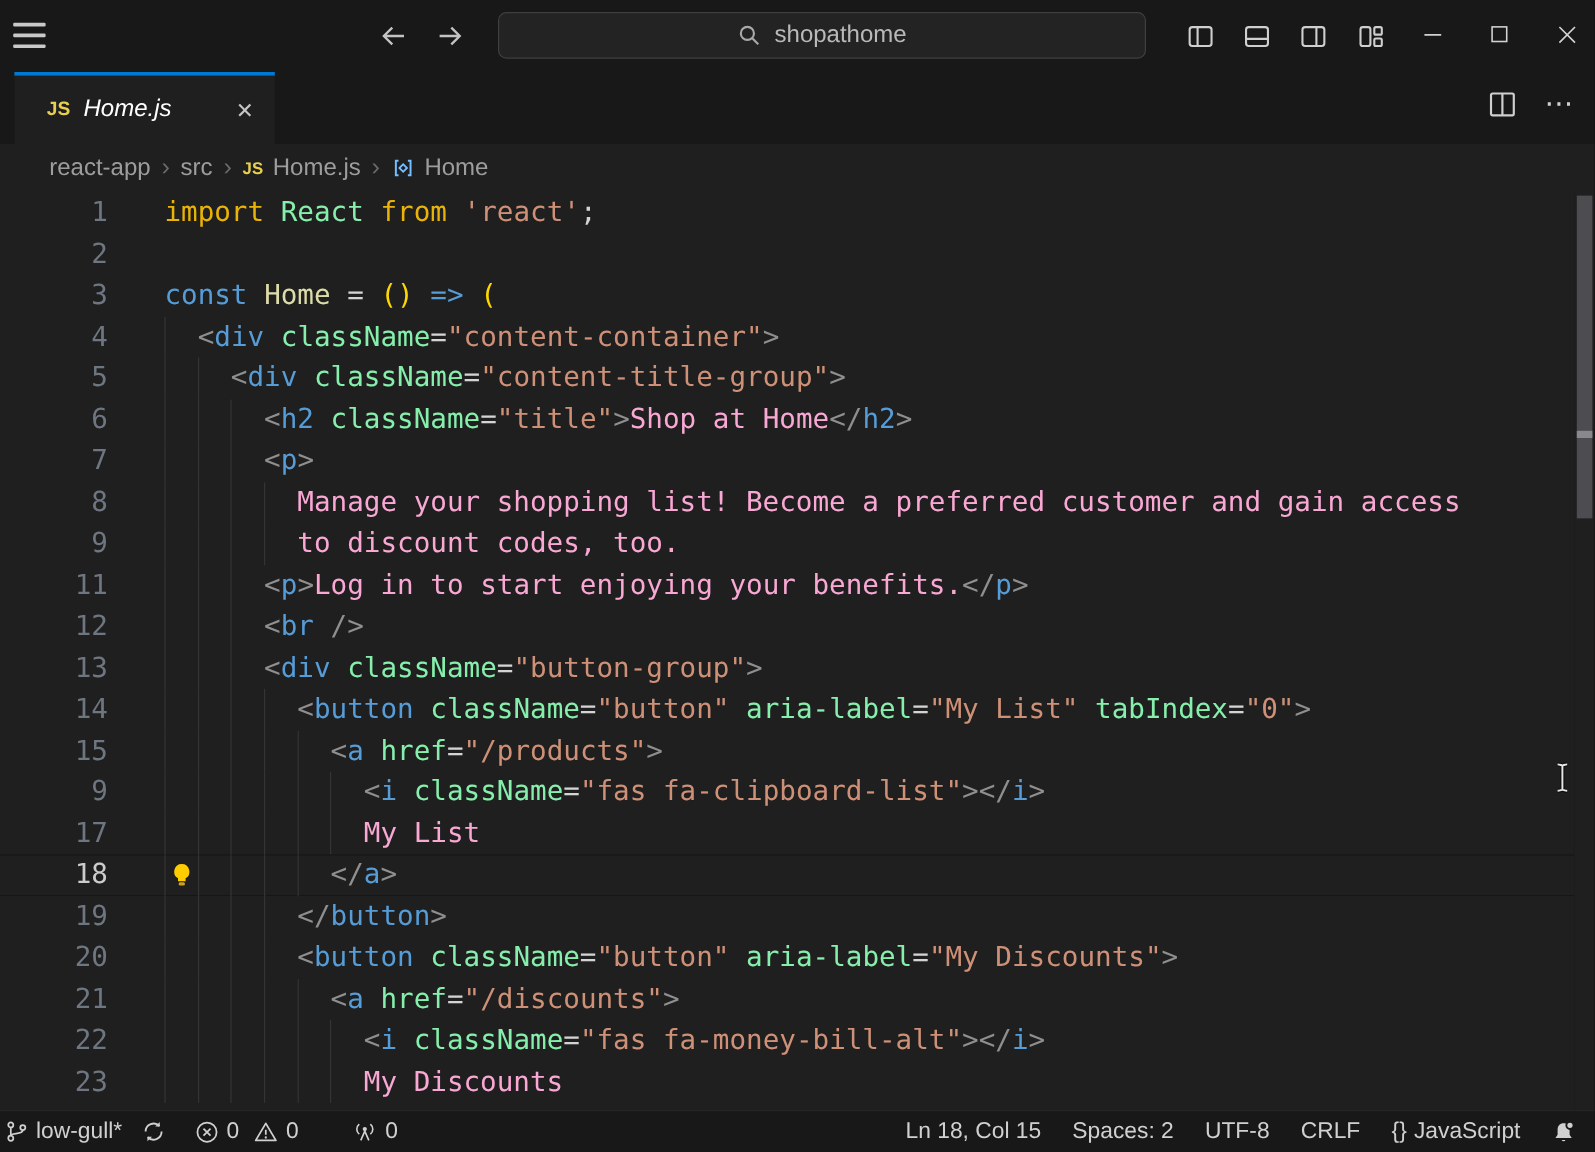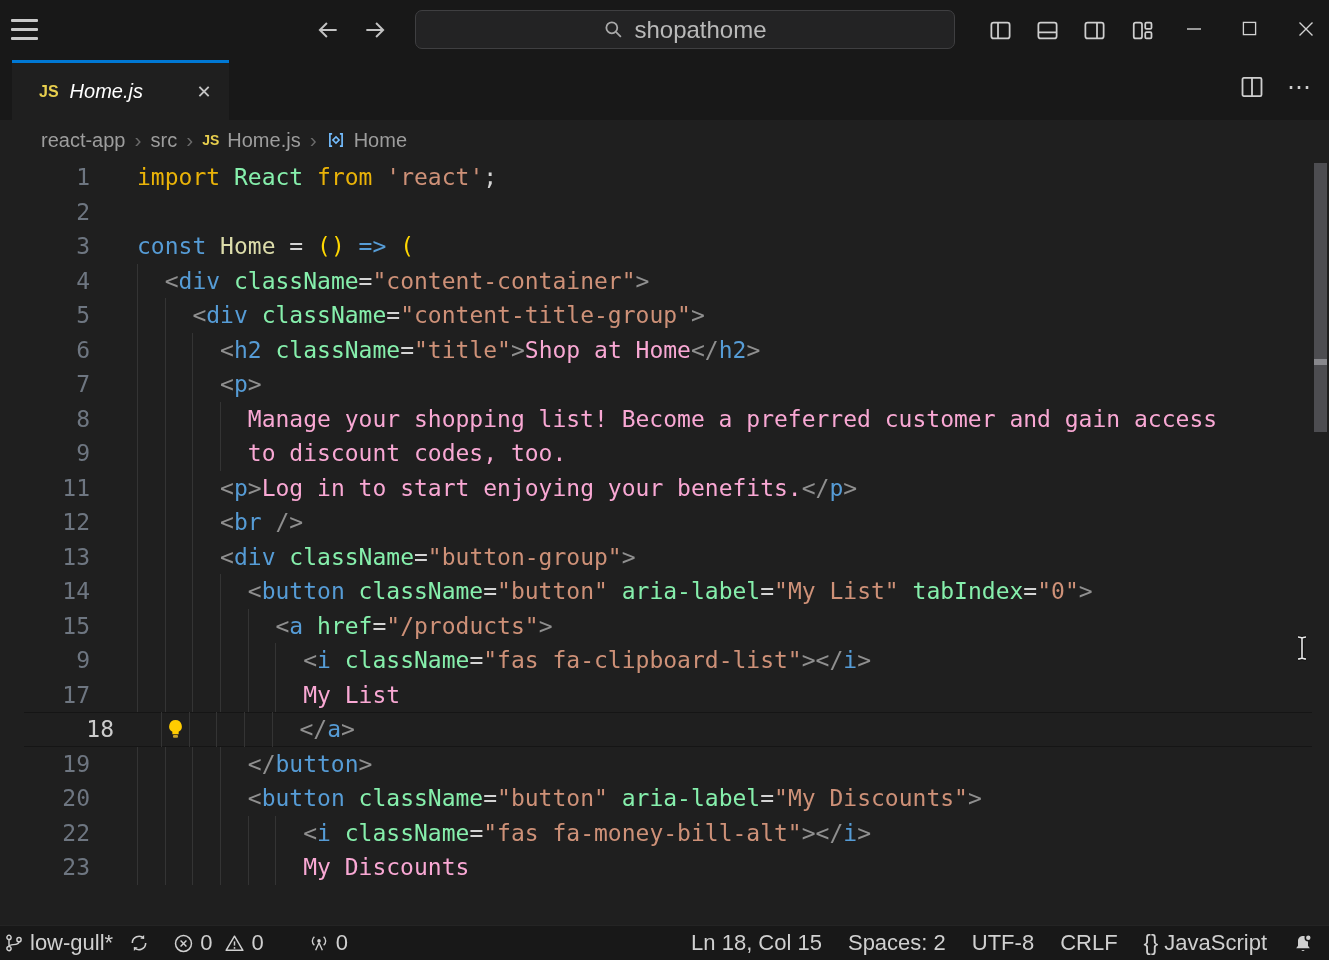"shopathome" .cmdcenter { font-size: 24px -> 20px }
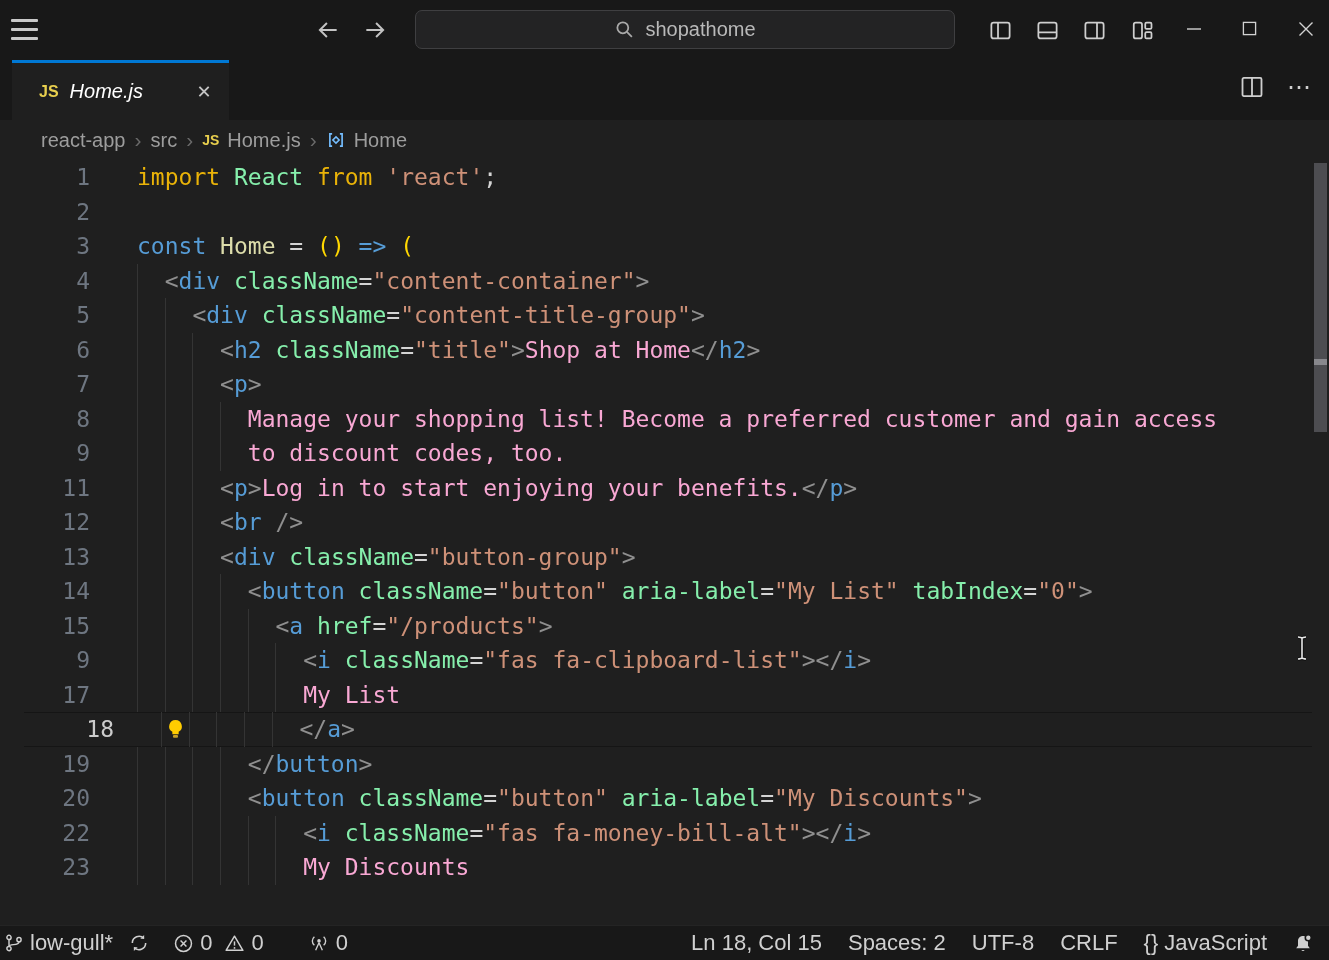"18" .row.current { margin-left: 24px -> none }
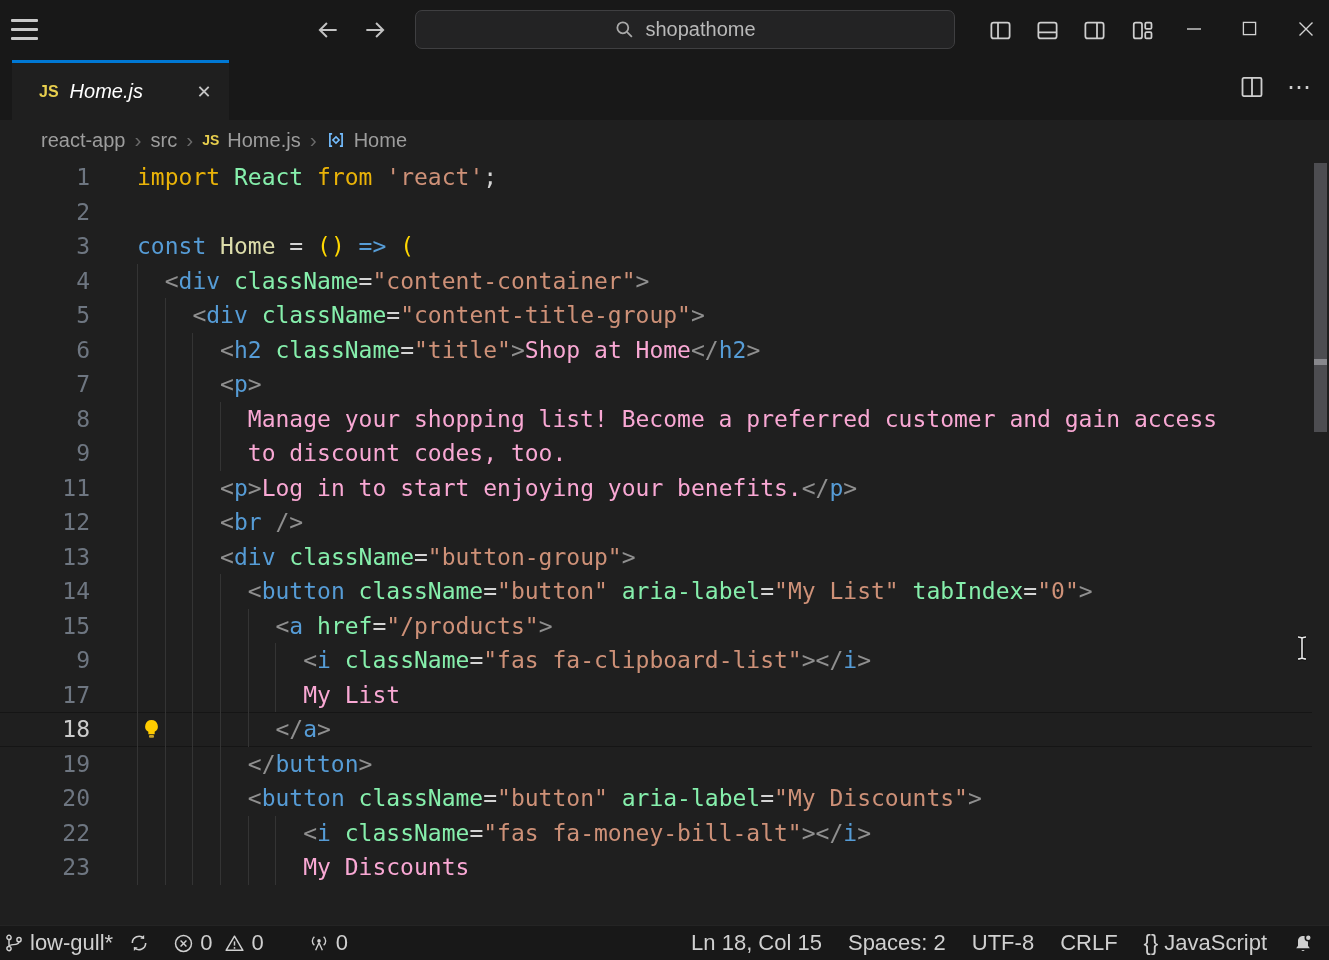"21" div.row { html: none -> <div> <span></span> <span></span> <span></span> <span></span> <span></span> <span>21</span> <span> <span>&lt;</span><span>a</span><span> </span><span>href</span><span>=</span><span>"/discounts"</span><span>&gt;</span></span> </div> }
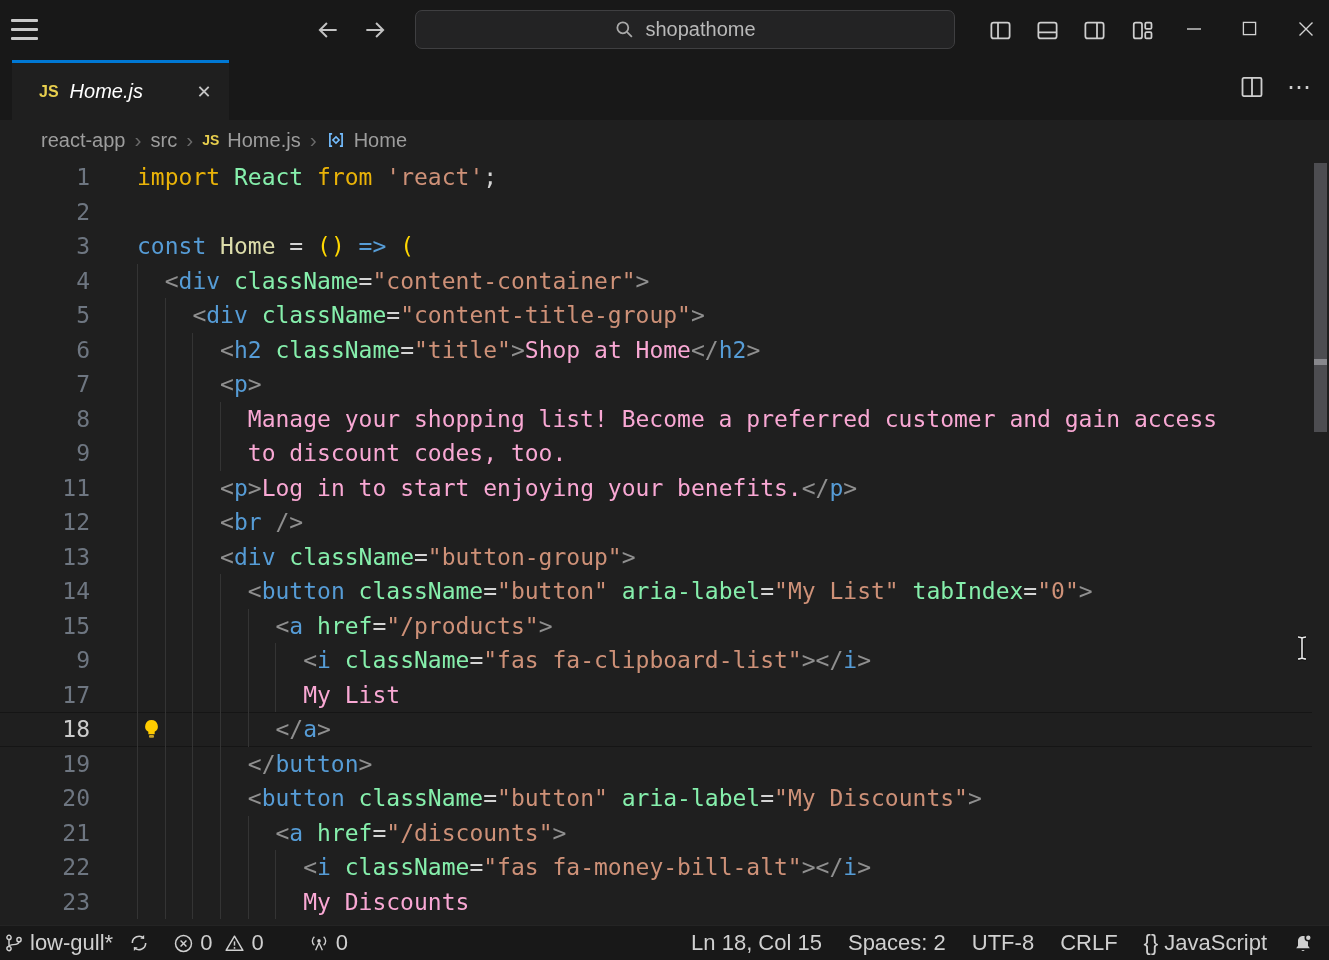"low-gull*" .statusbar { font-size: 22px -> 19px }
